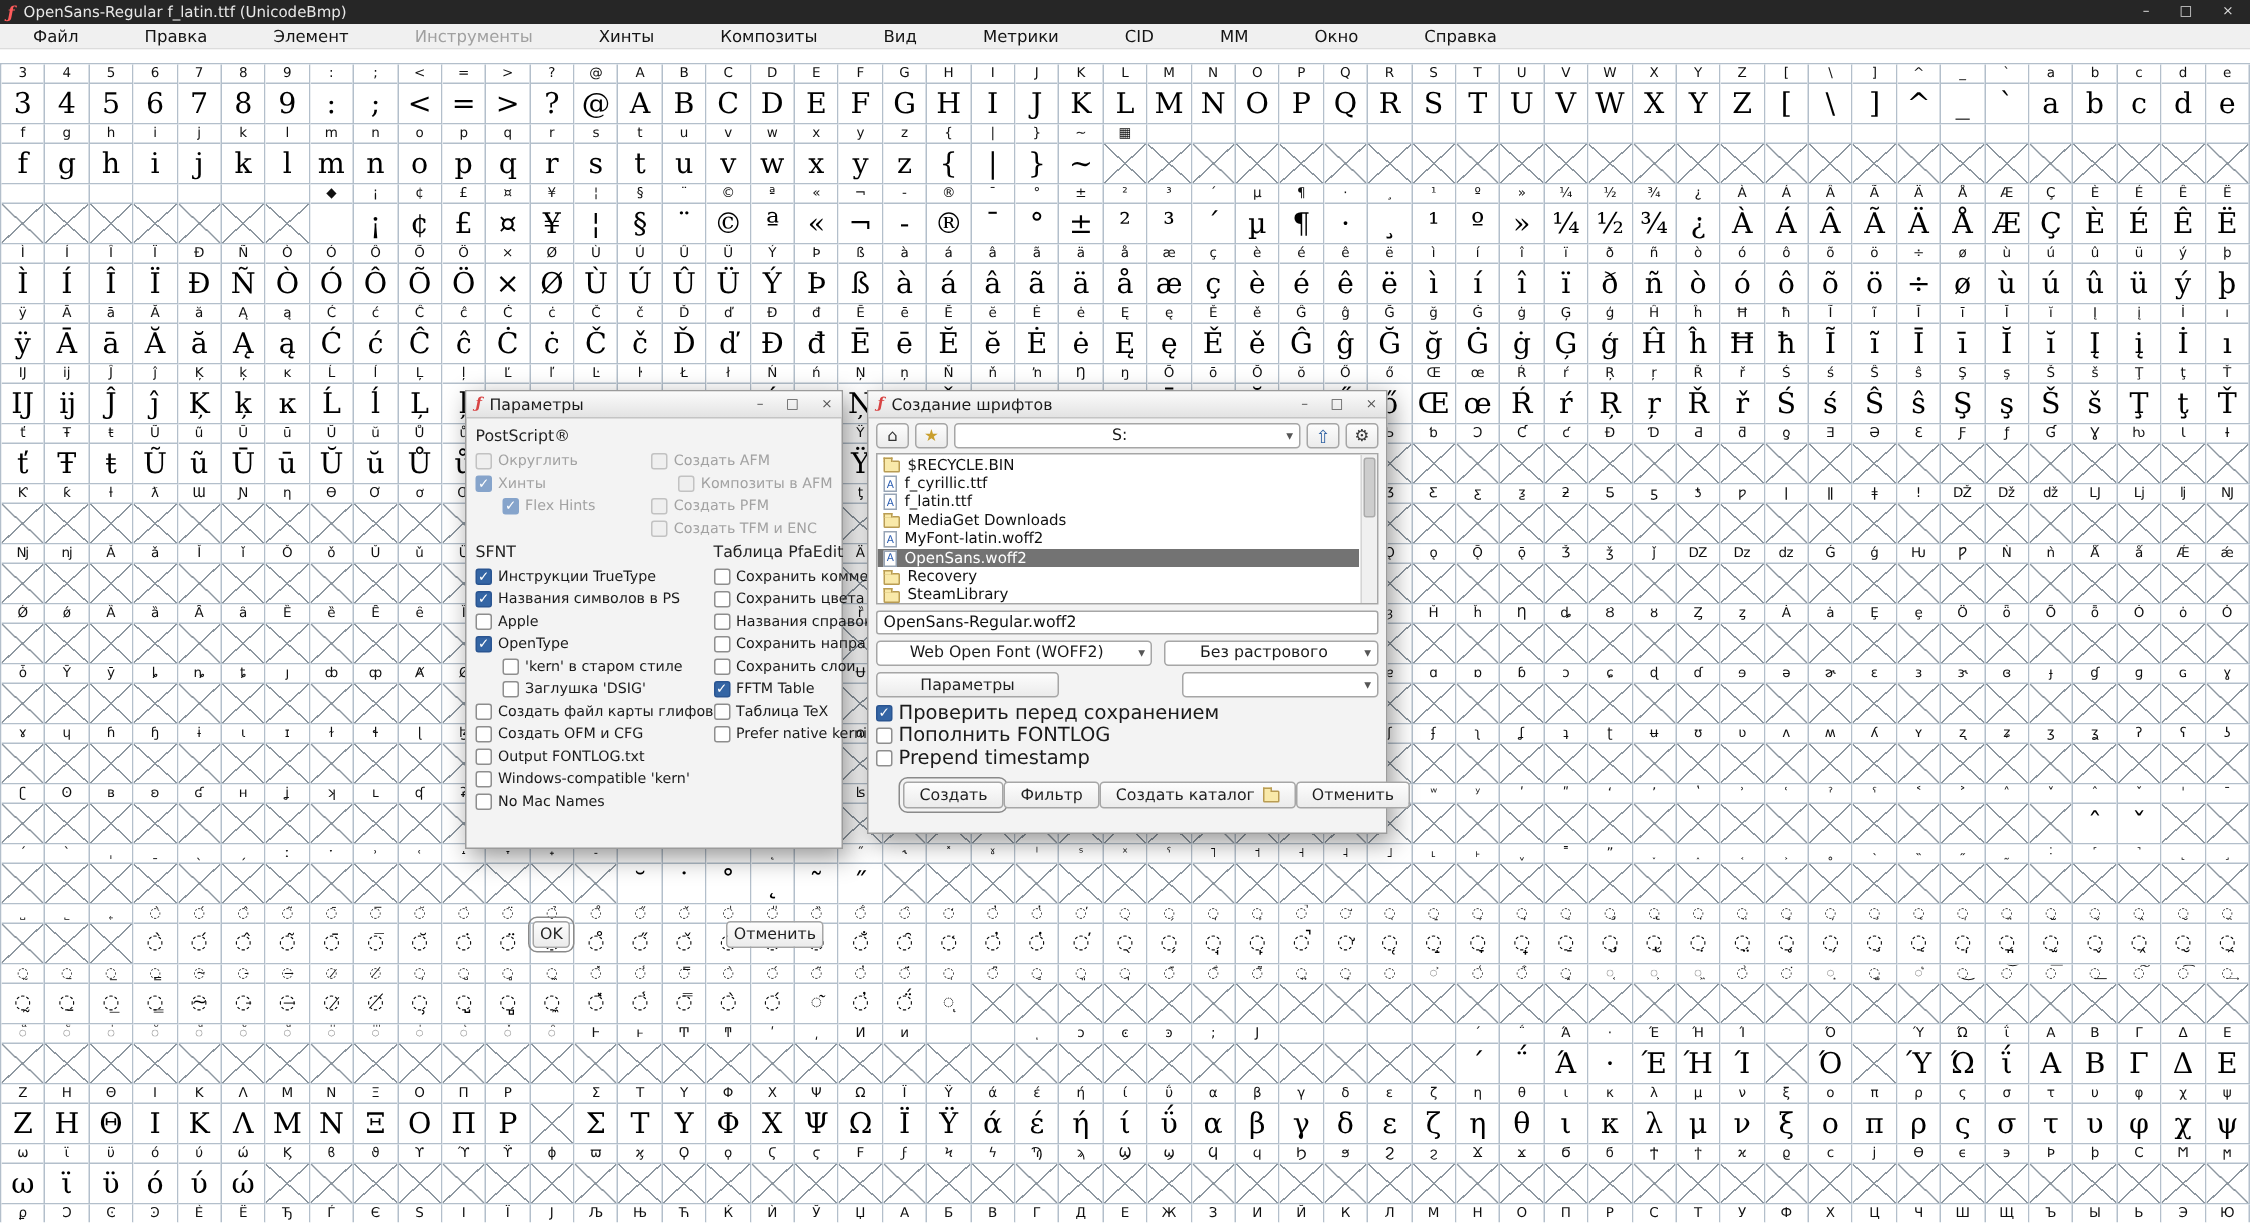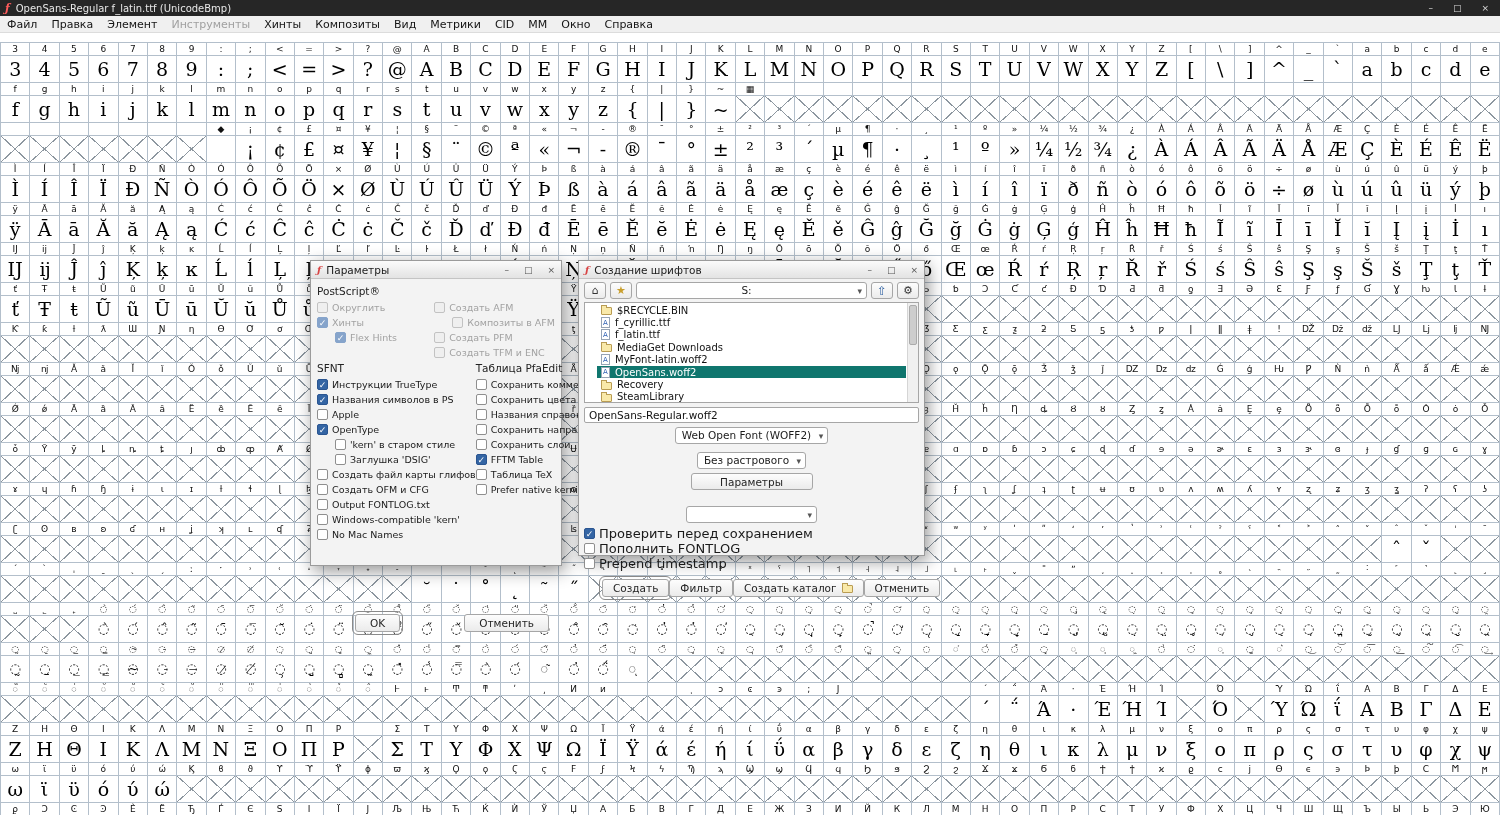"Файл" .menu-item { padding: 1px 7px -> 1px 22px }
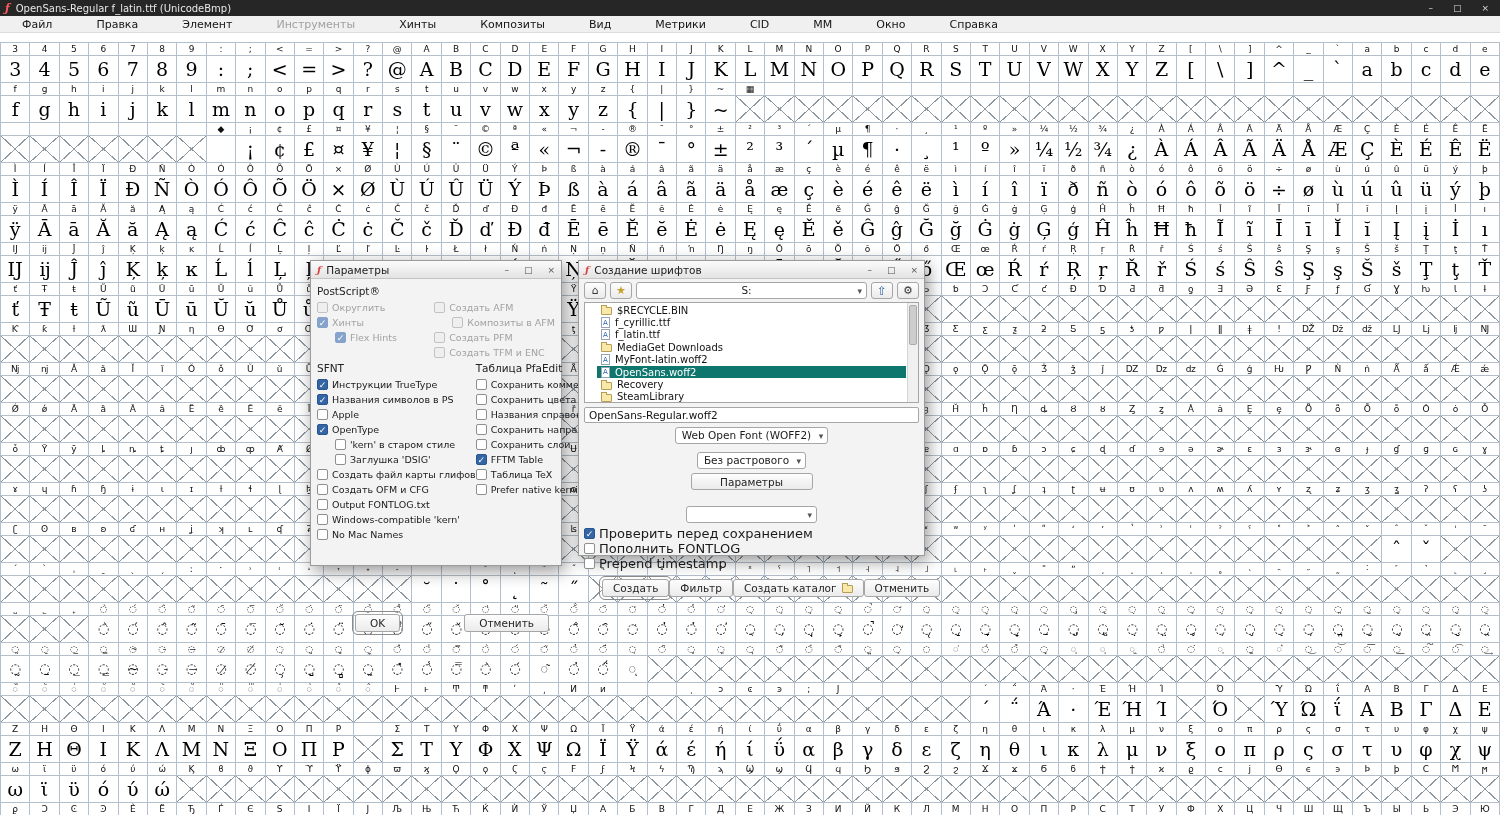"$RECYCLE.BIN" .file-rows { left: 12px -> 0 }
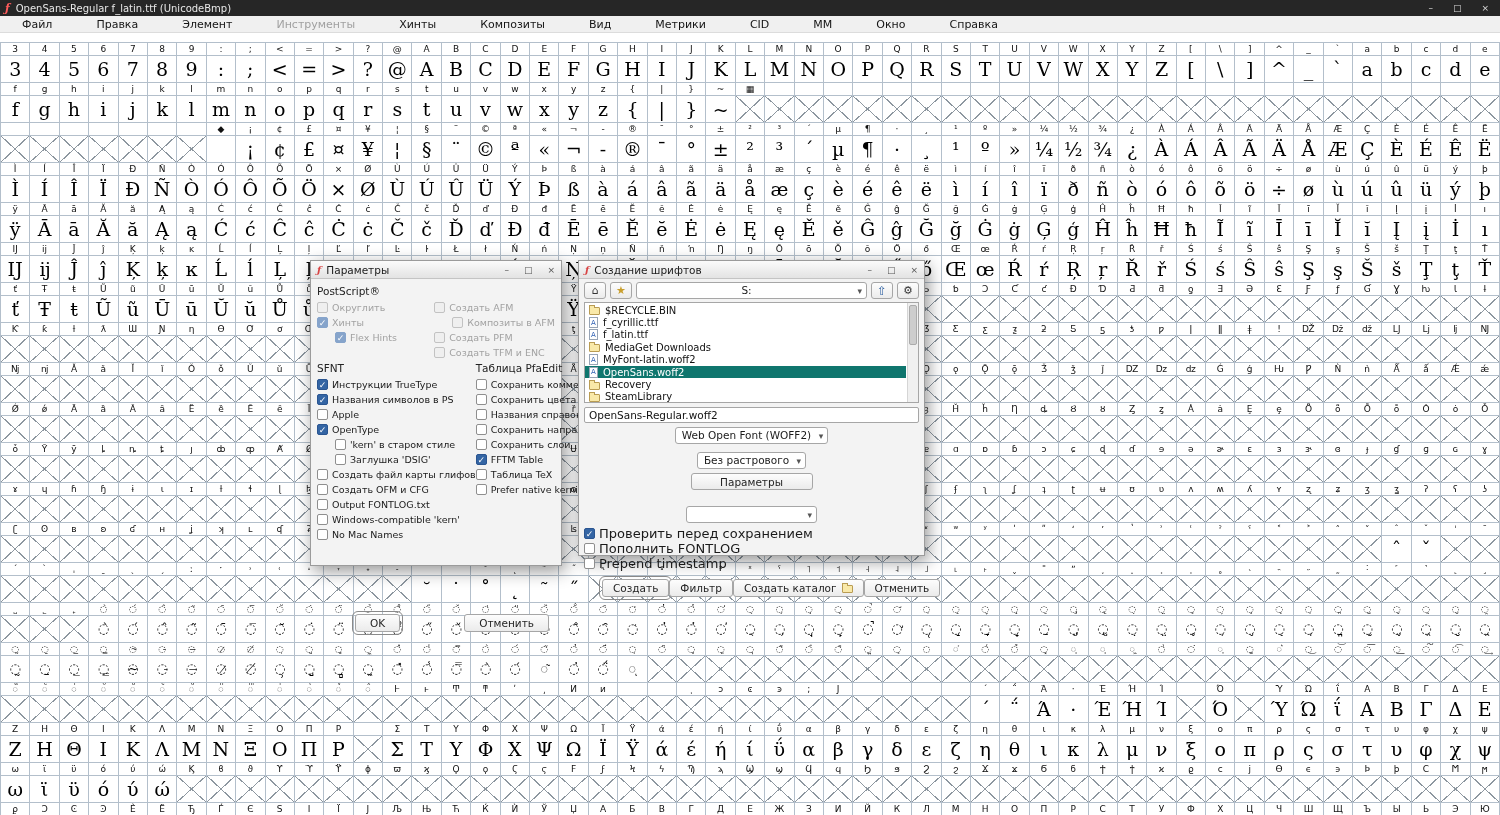"OpenSans.woff2" .file-row.selected { background: #0f766e -> #737373 }
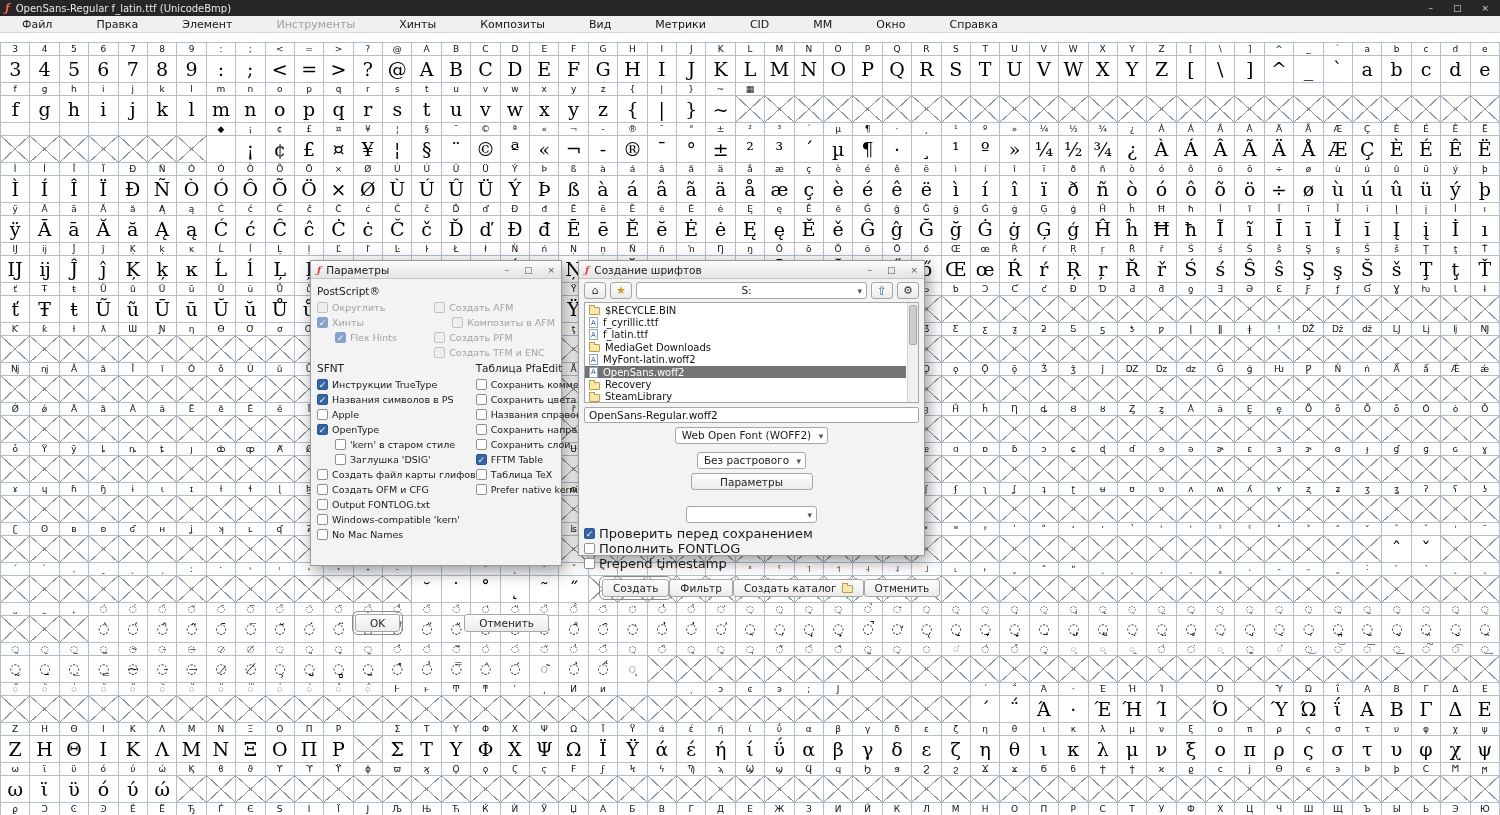"Web Open Font (WOFF2)" .format-row, .opts-row, .names-row { flex-direction: column -> none }
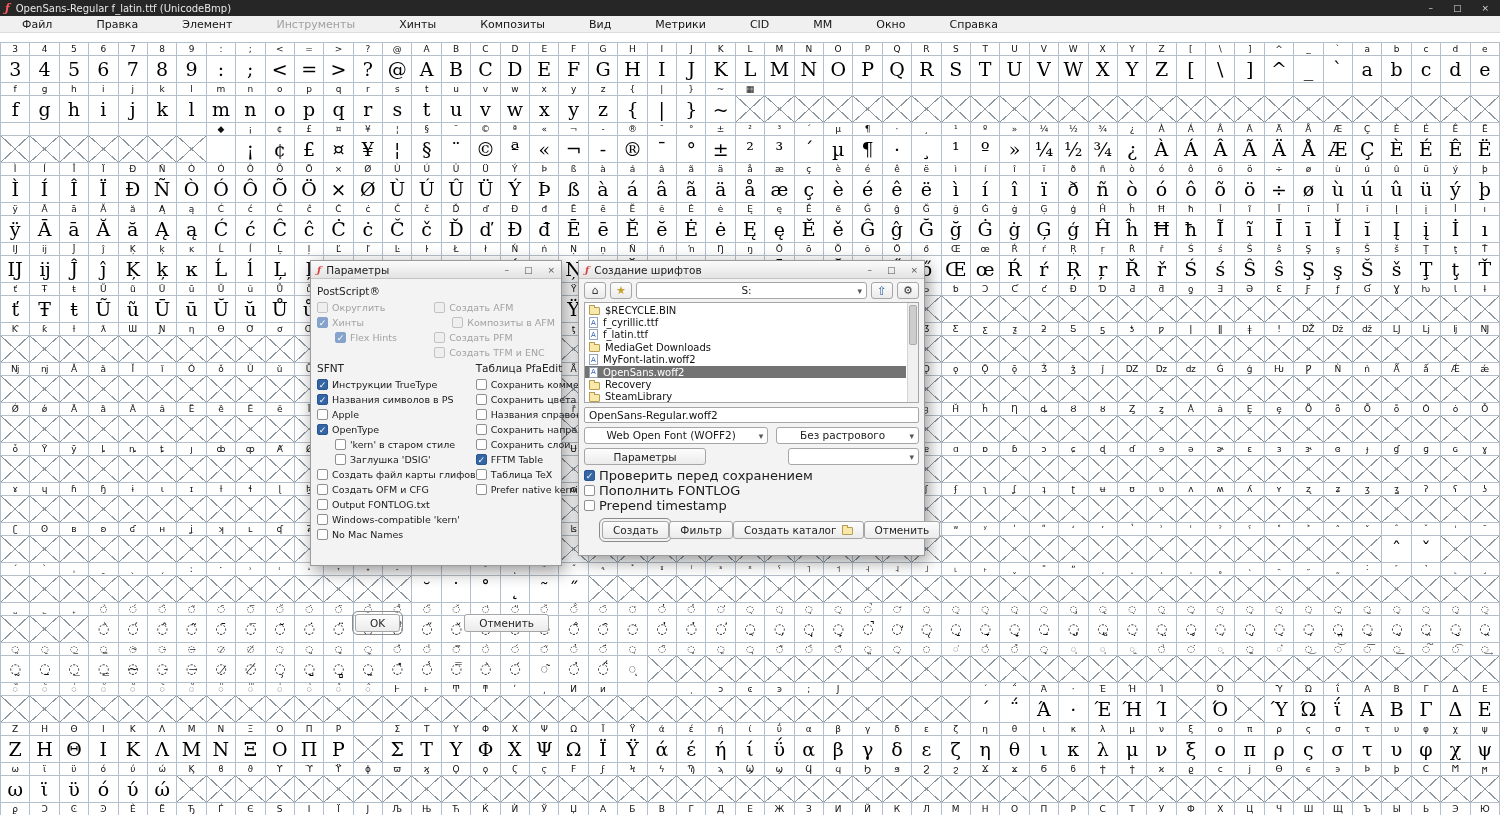"OK" .btn { padding: 2px 14px -> 2px 4px }
